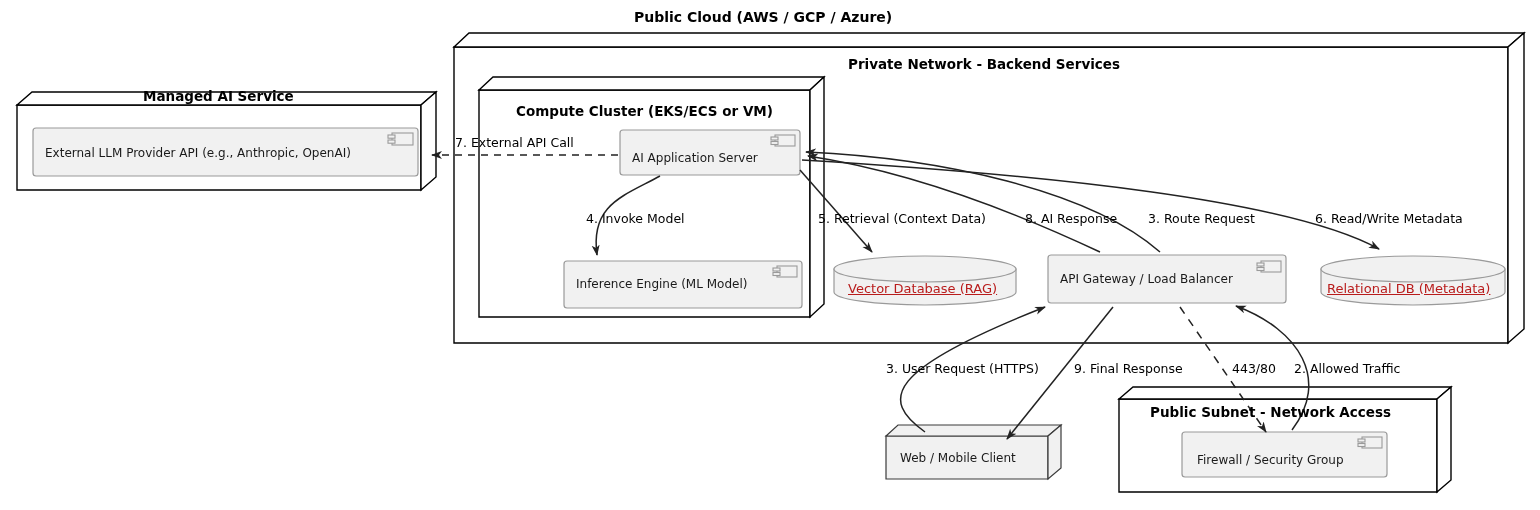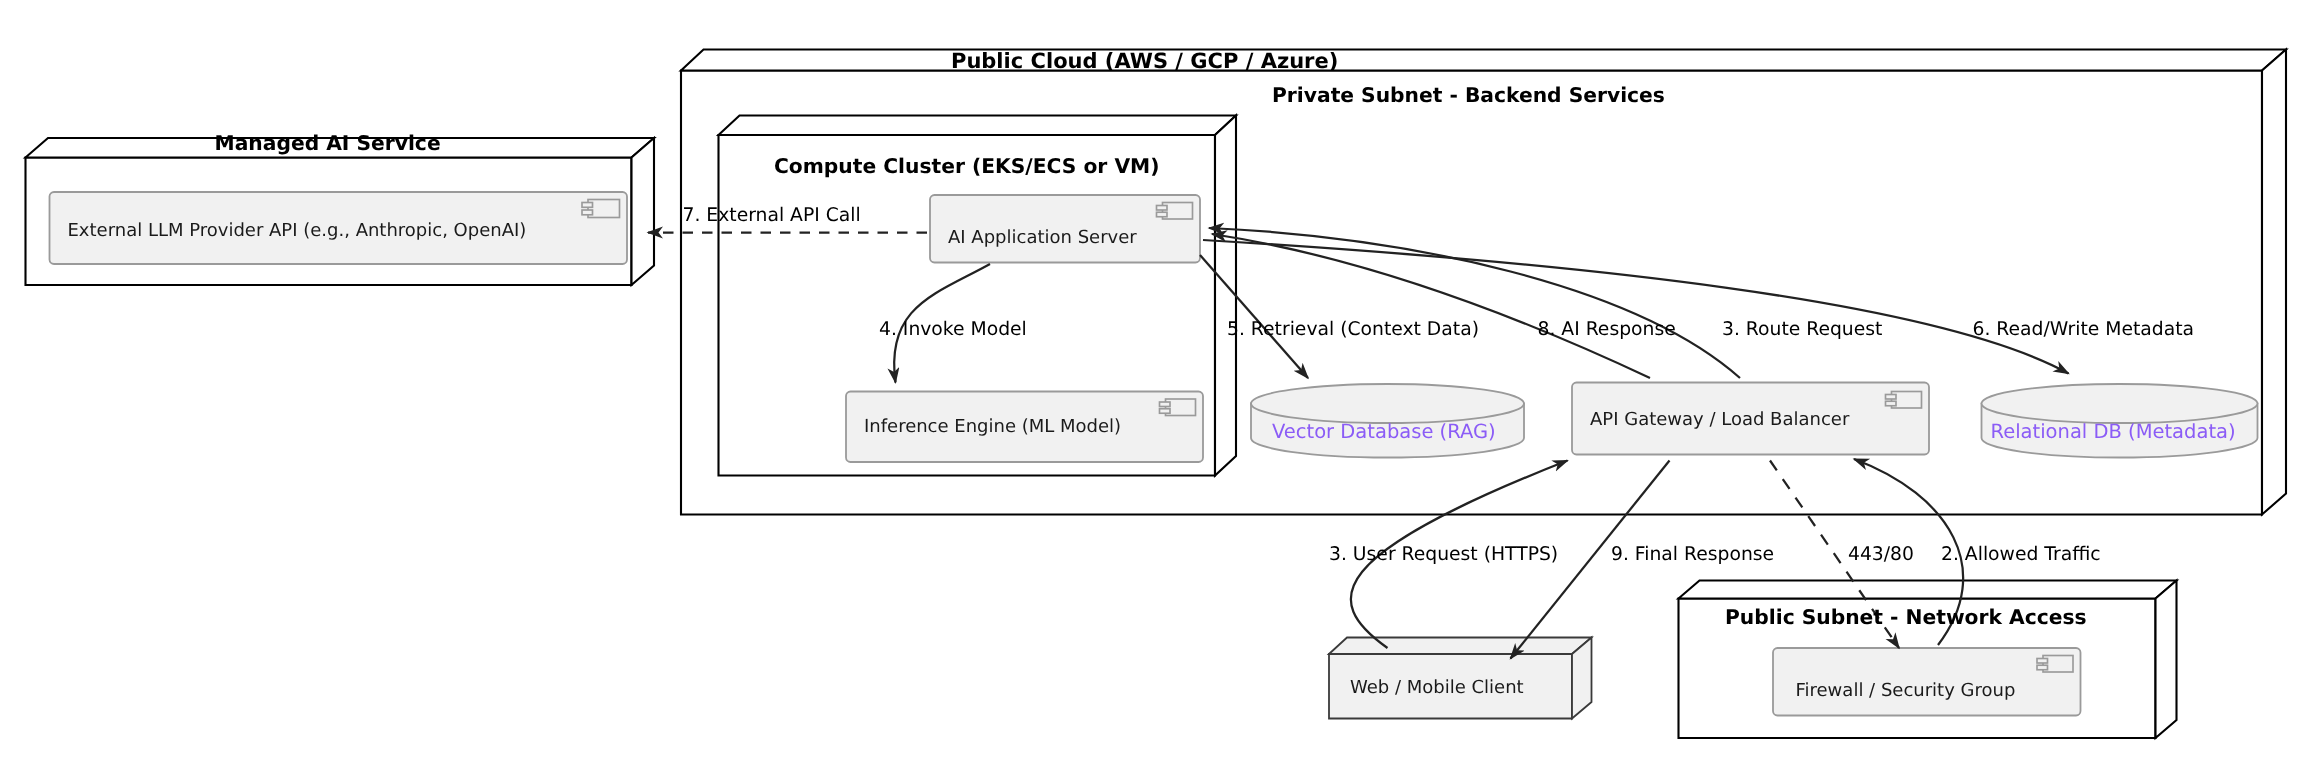"Public Cloud (AWS / GCP" .cloud-title { margin-top: 24px -> none }
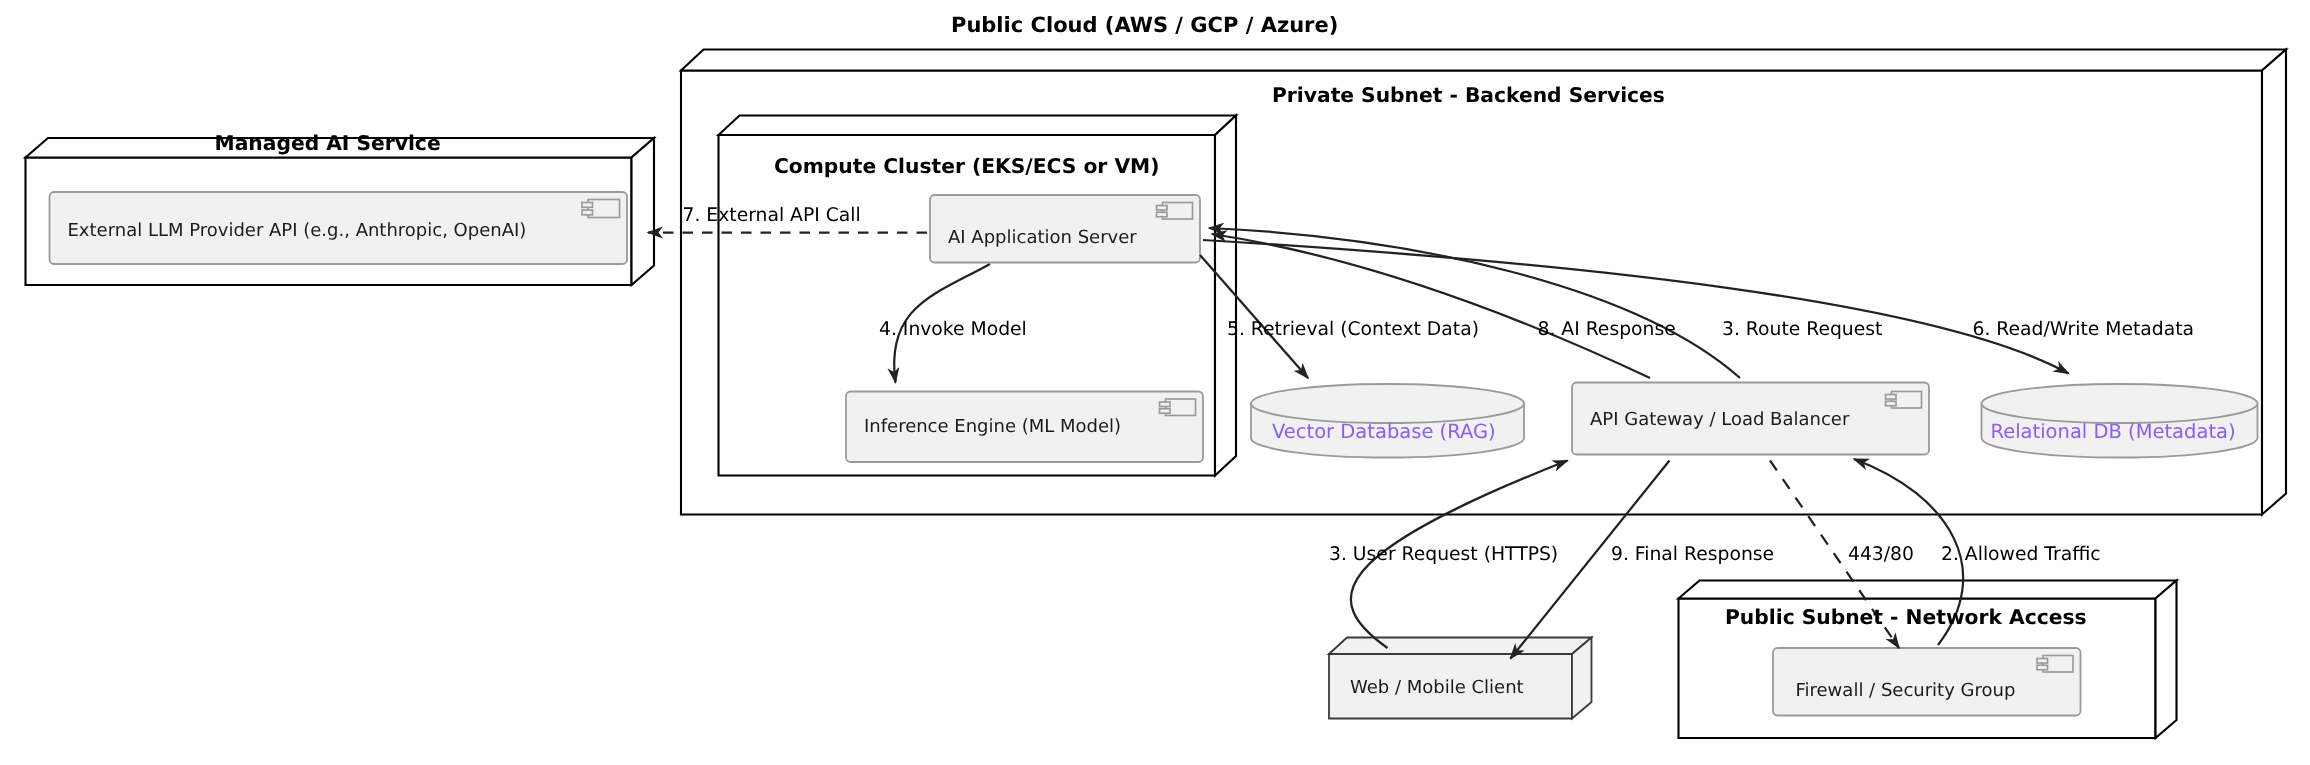"Private Subnet - Backend Services" div.lbl { text: Subnet -> Network }
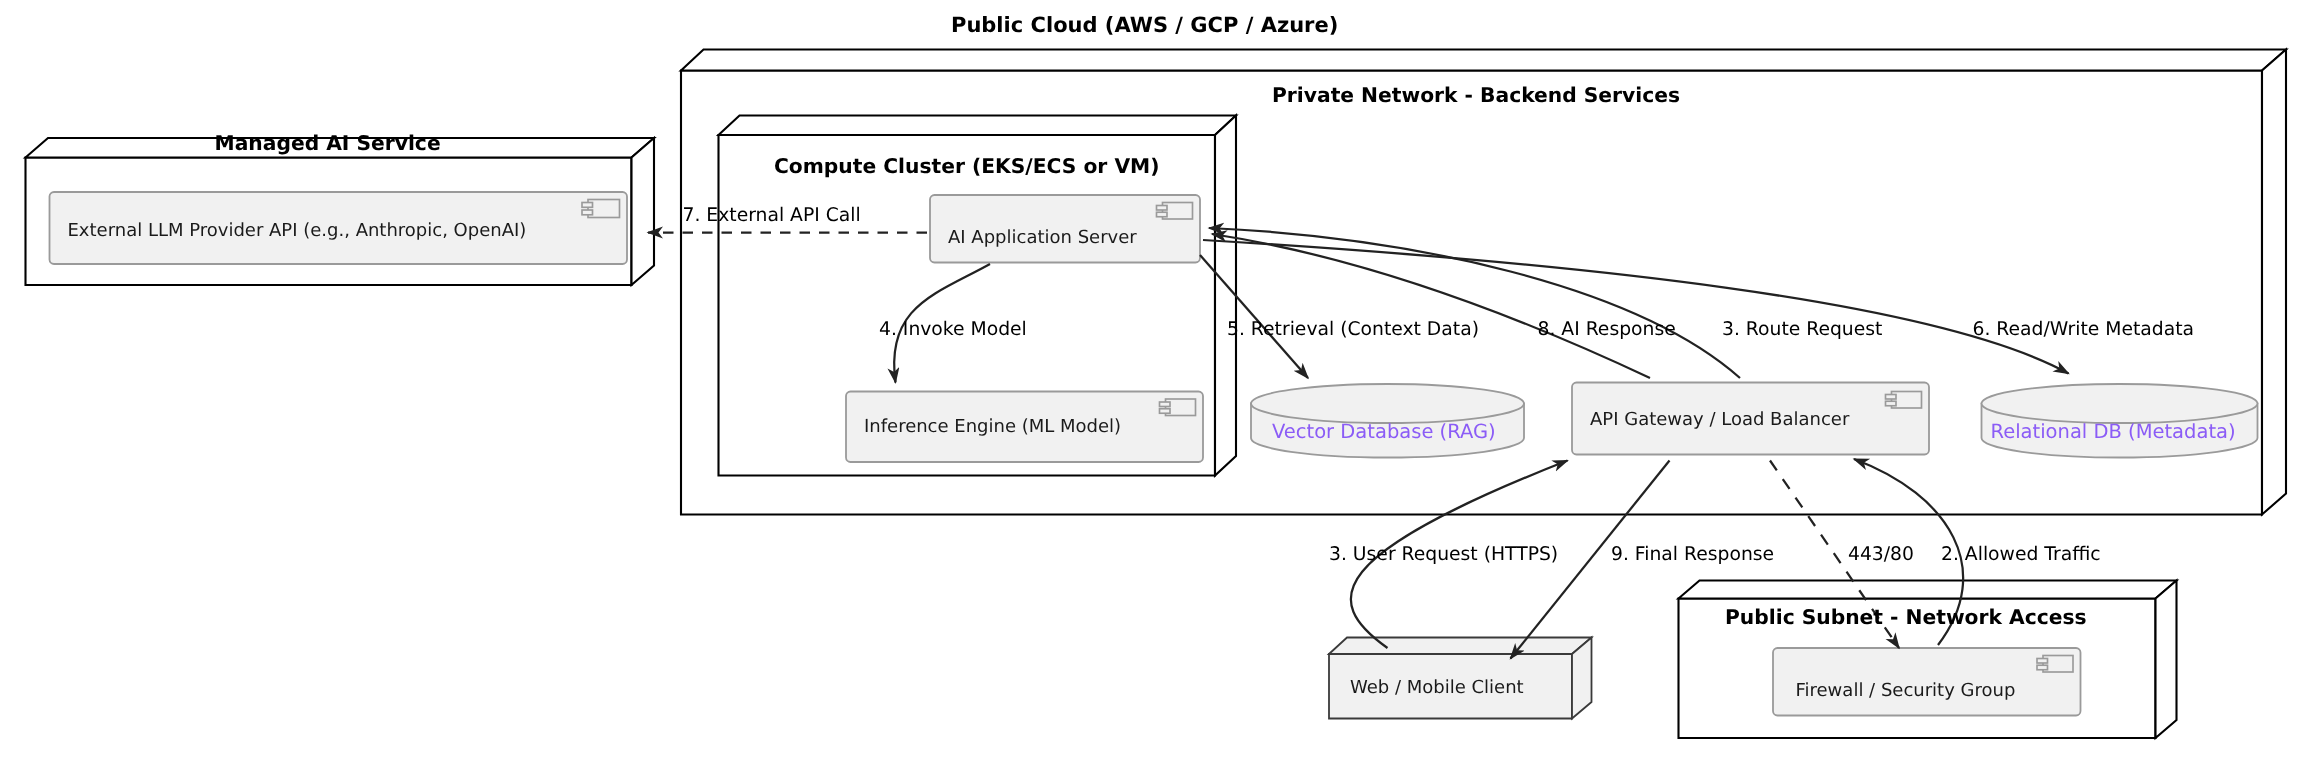"Vector Database (RAG)" .db-label { color: #8b5cf6 -> #b91c1c; text-decoration: none -> underline }
